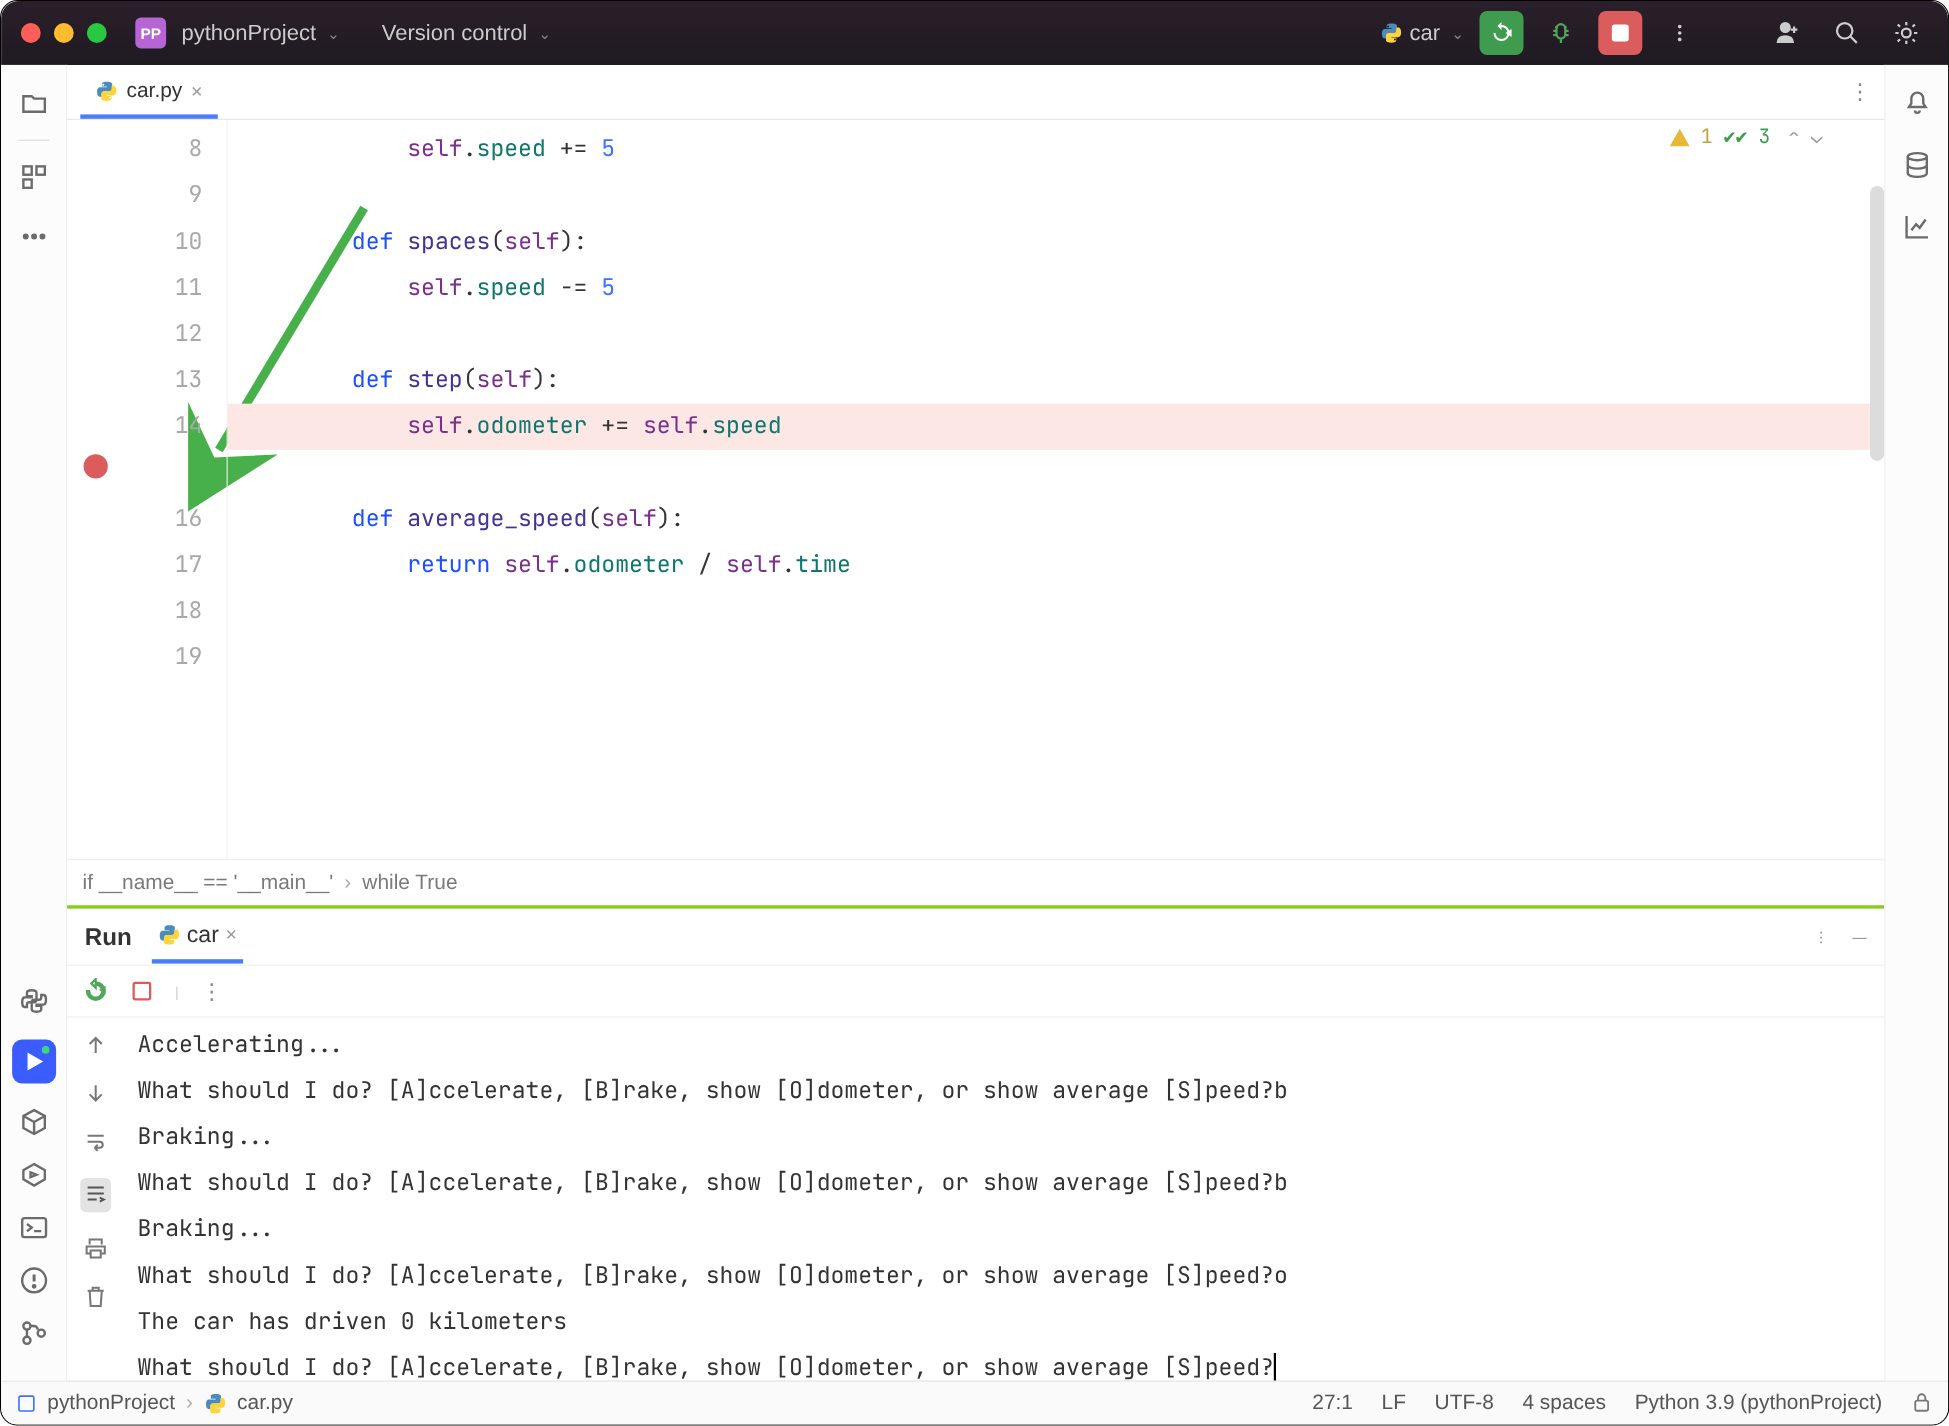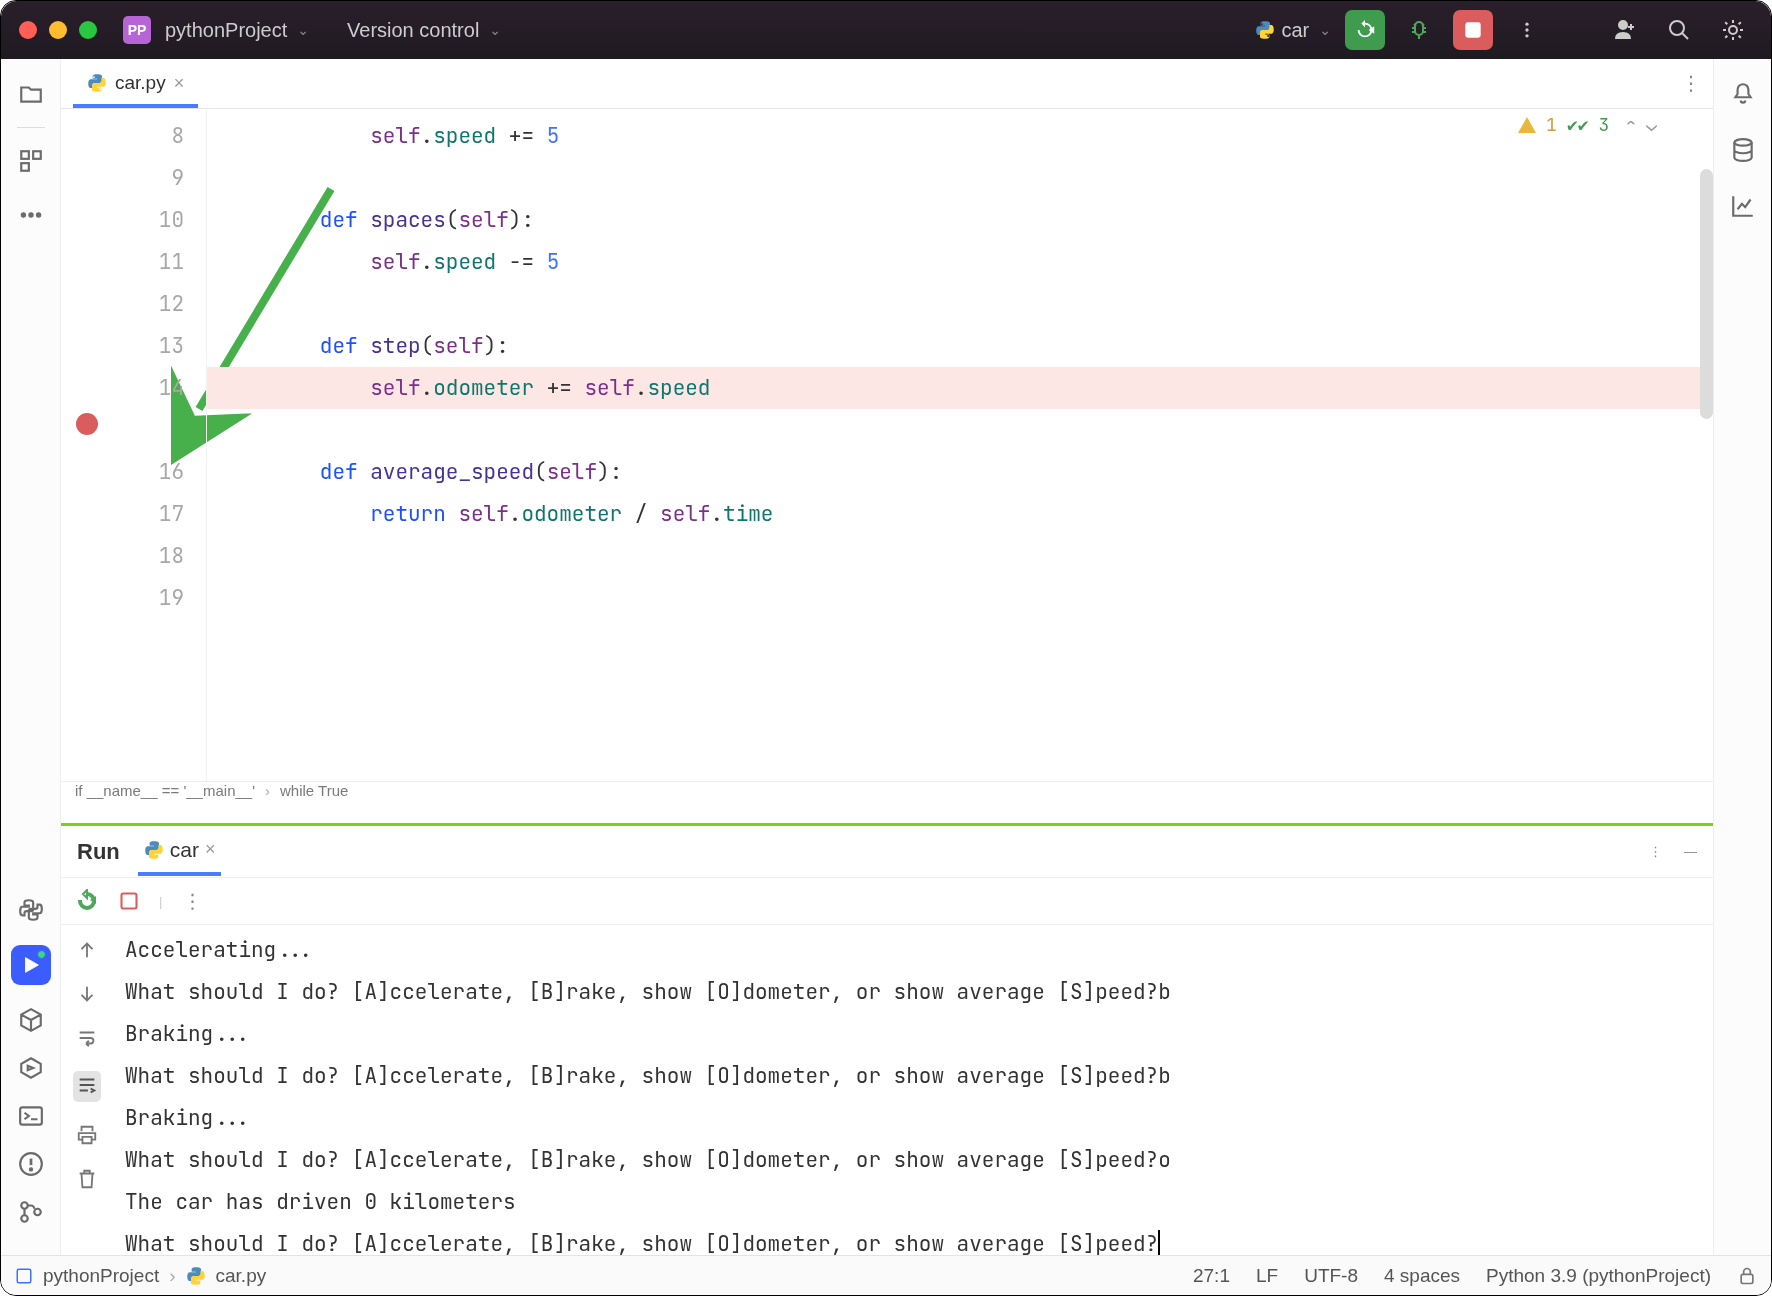"if __name__ == '__main__'" .breadcrumb { align-items: none -> center; font-size: 15px -> 19px }
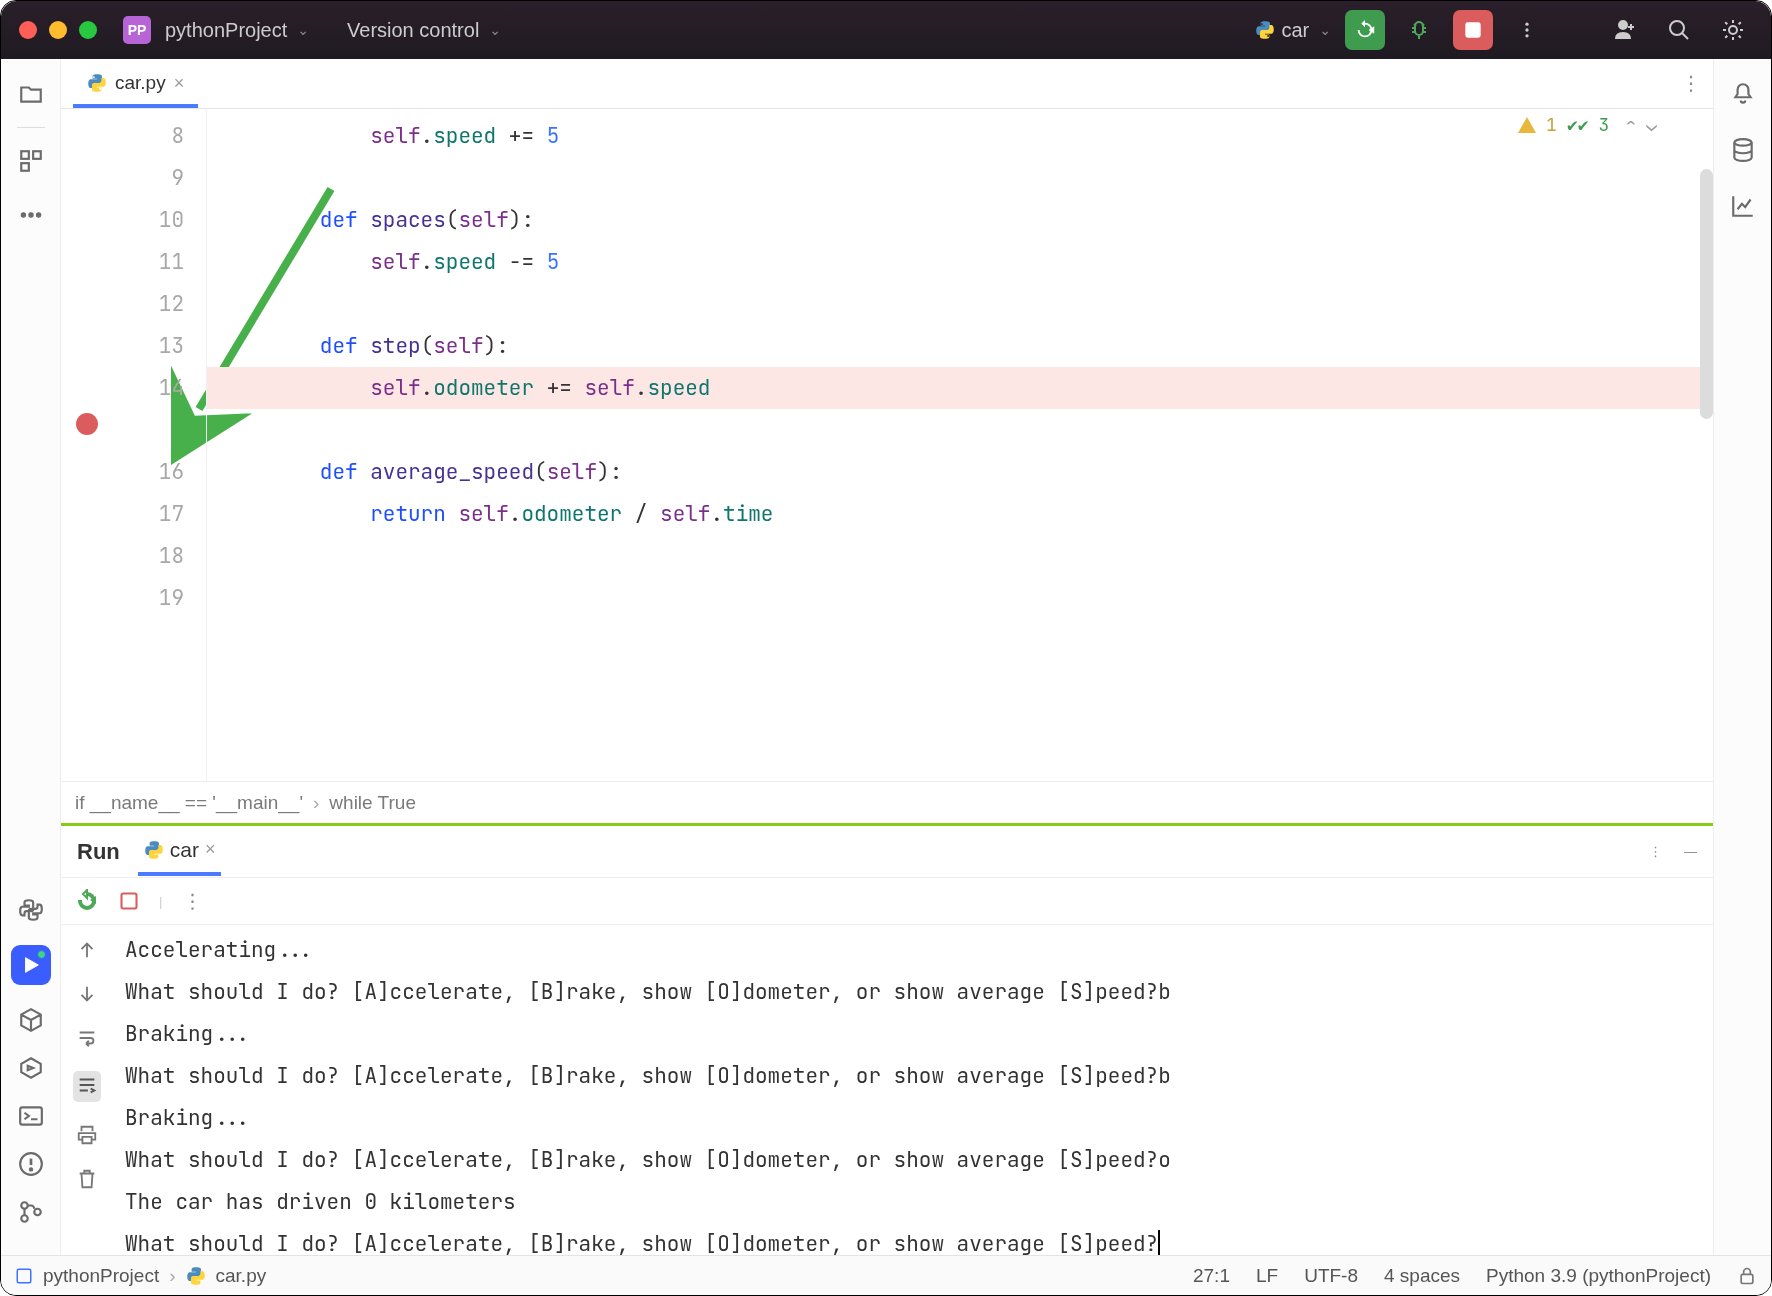"27:1" .sb-right { align-items: center -> none }
